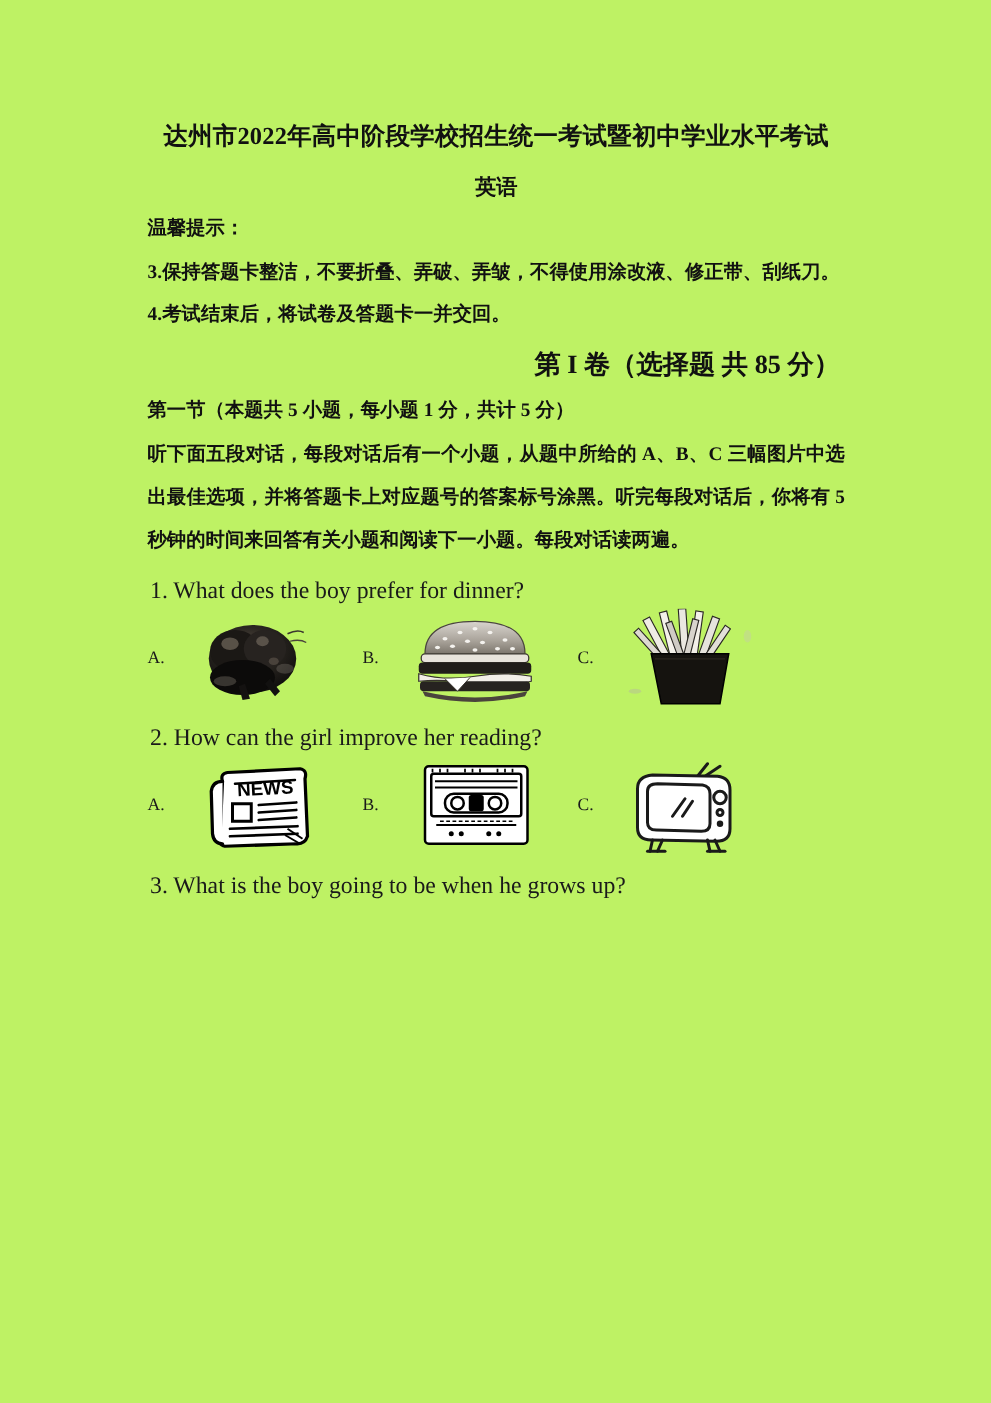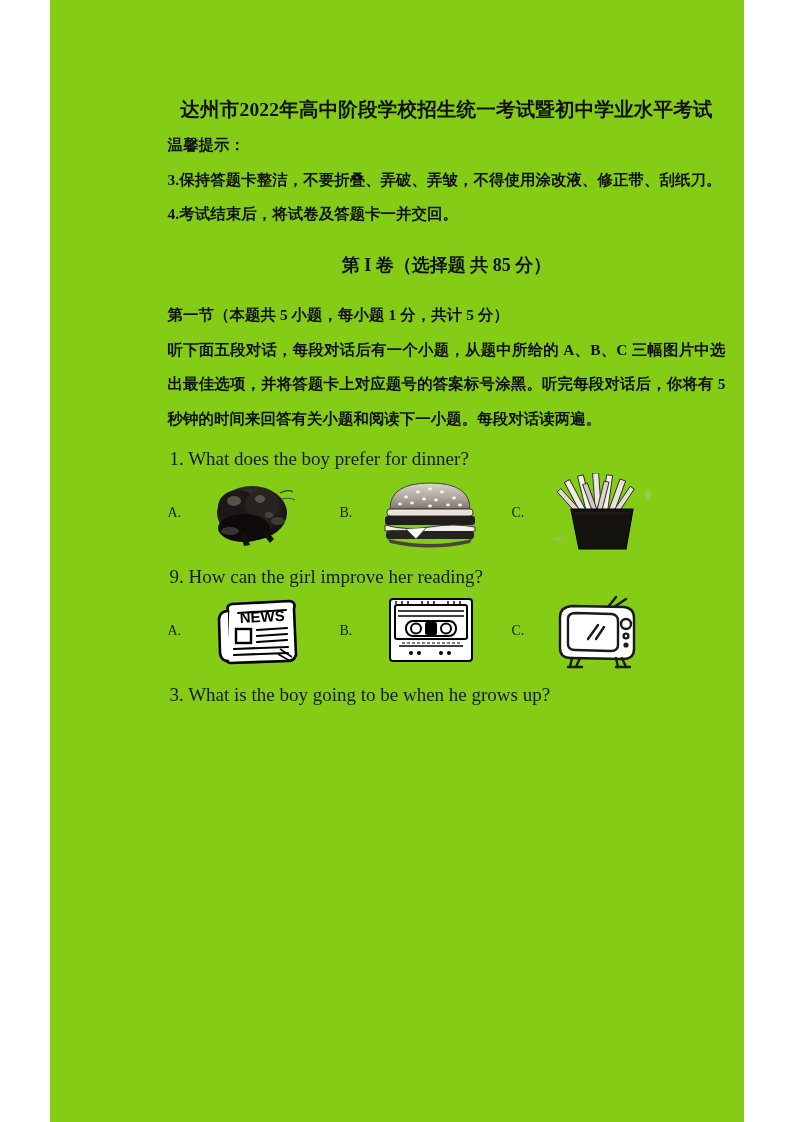"达州市2022年高中阶段学校招生统一考试暨初中学业水平考试" .page { background: #84cc16 -> #bef264; width: 694px -> 793px }
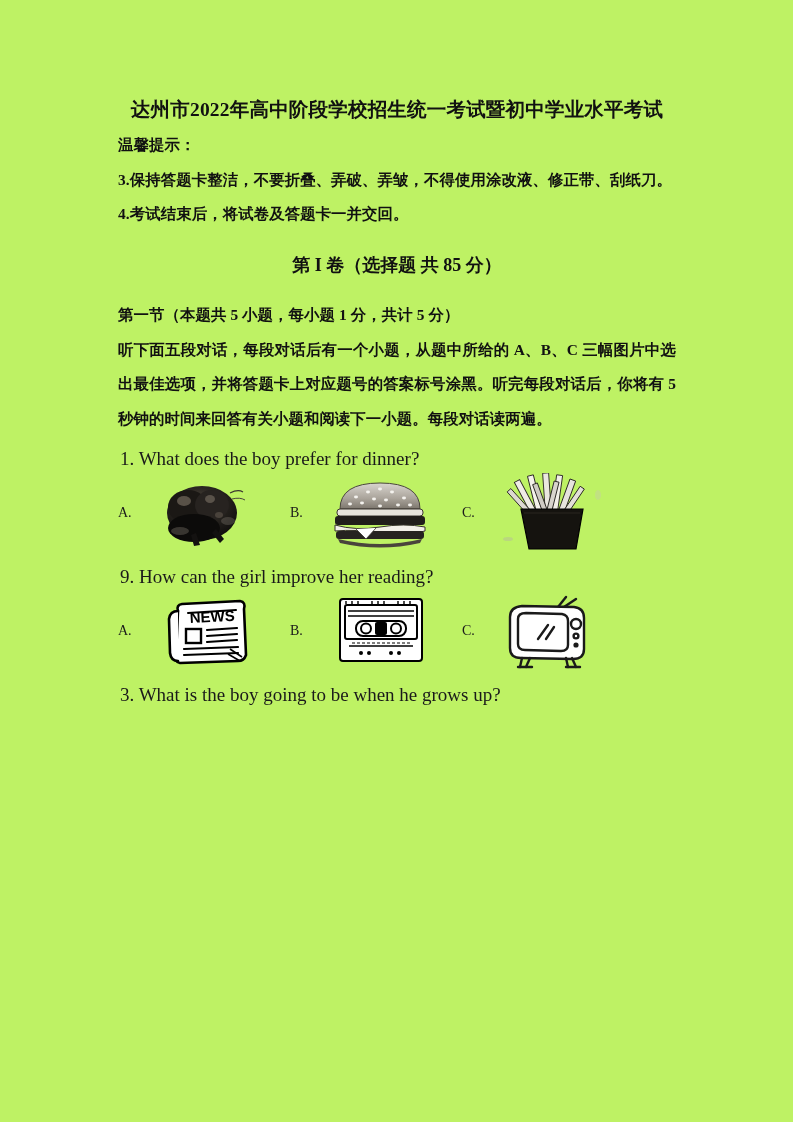"英语" h2.doc-subject { html: none -> <h2>英语</h2> }
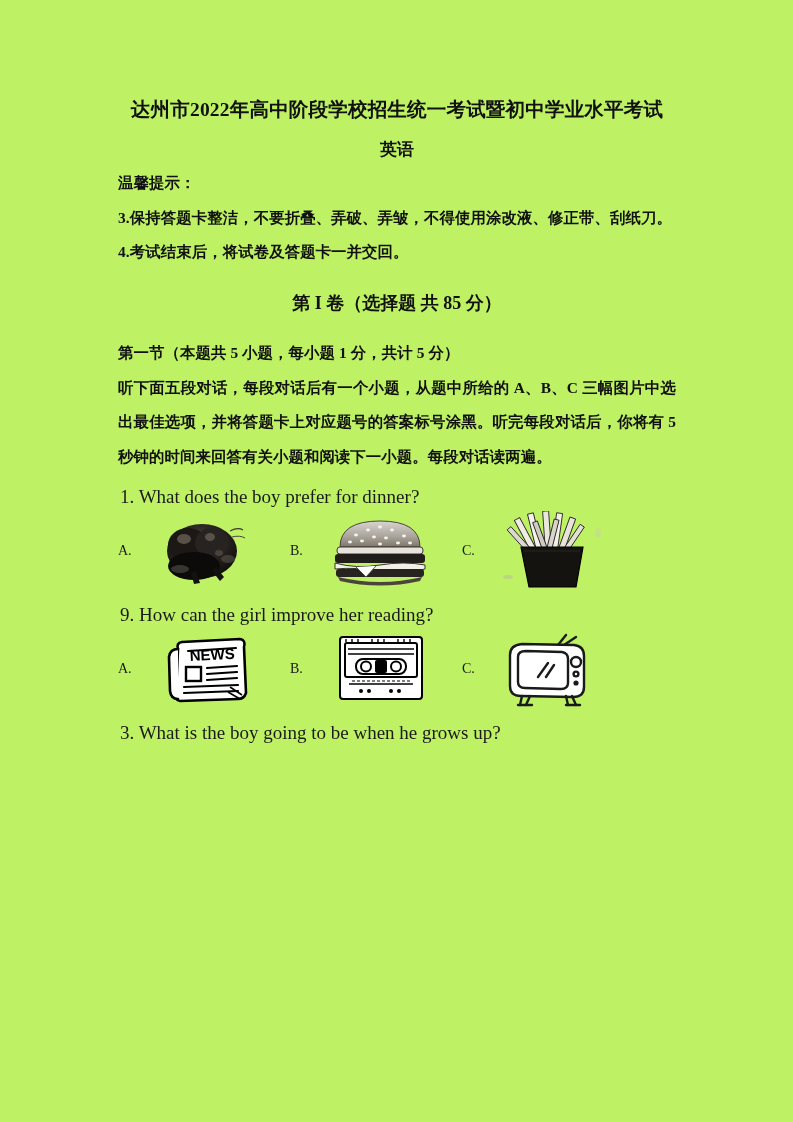"第 I 卷（选择题 共 85" .centered { font-size: 18px -> 21px; margin: 16px -> 4px; text-align: center -> right }
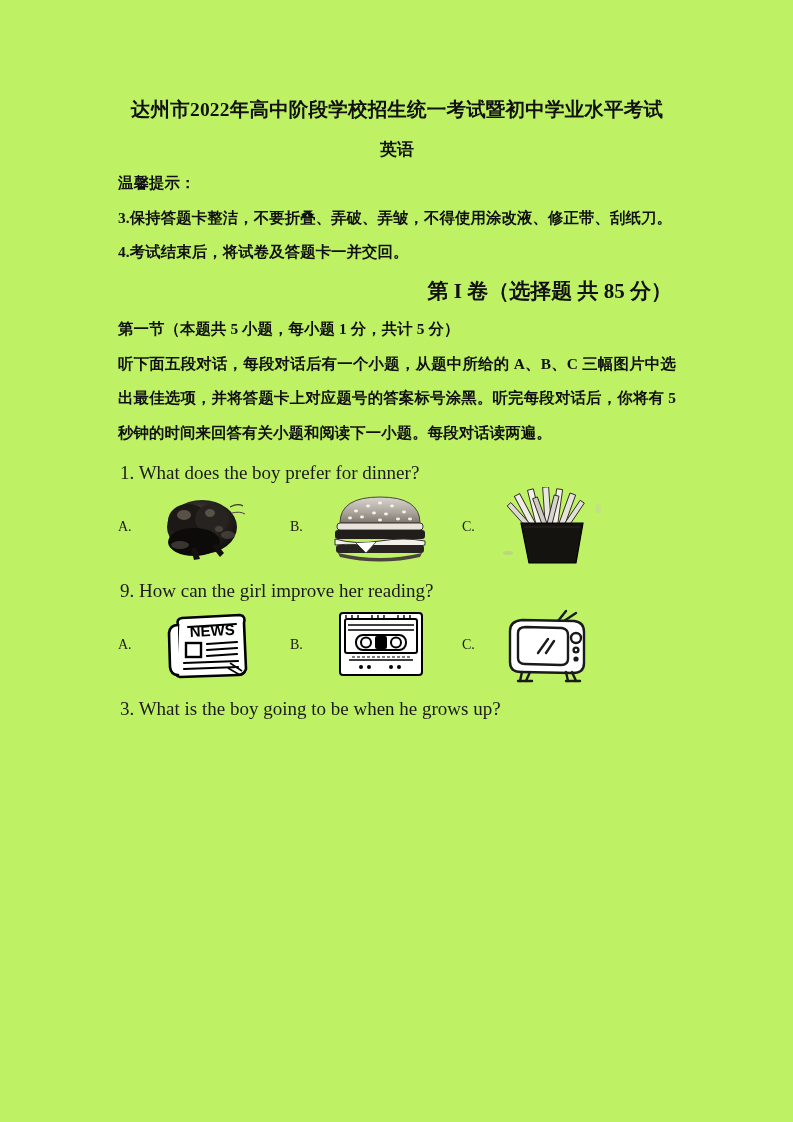"9. How can the girl" p.q-stem { text: 9 -> 2 }
